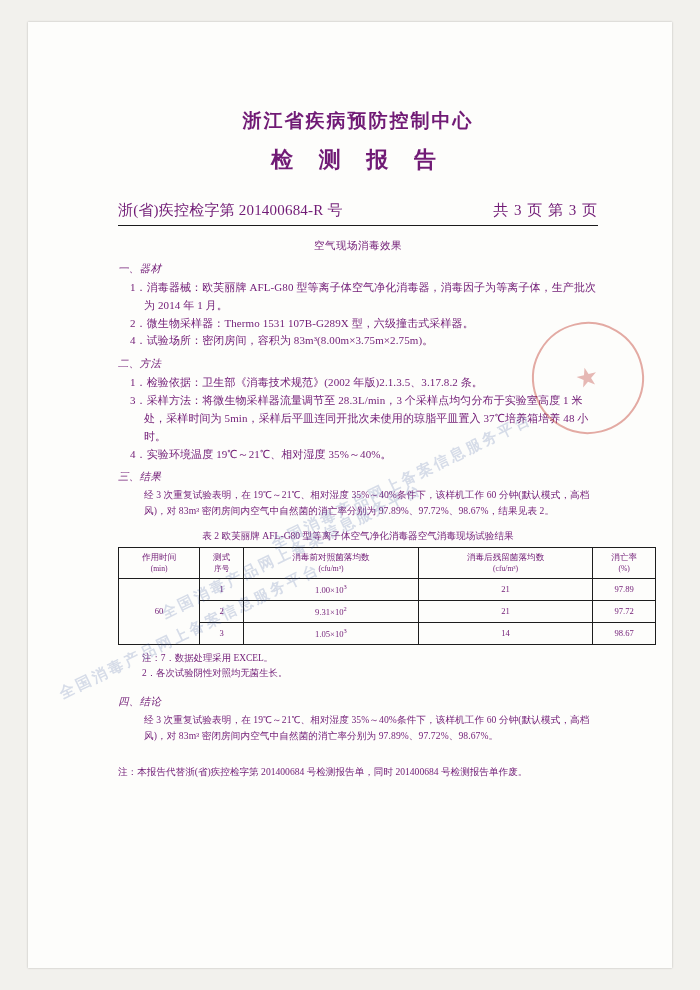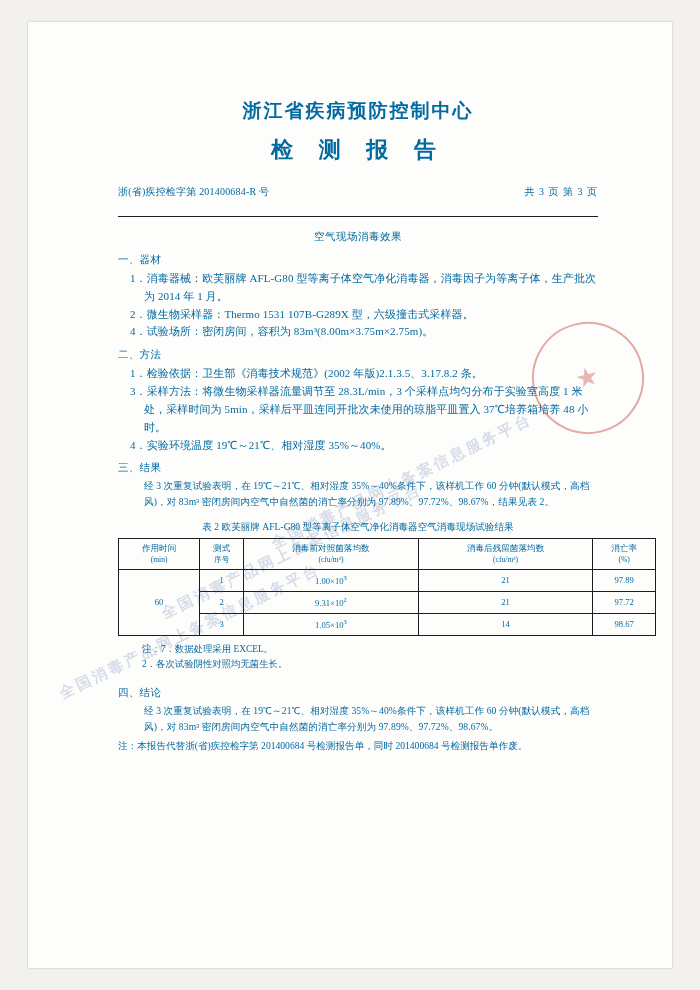"浙江省疾病预防控制中心" .content { color: #0369a1 -> #701a75; top: 76px -> 86px }
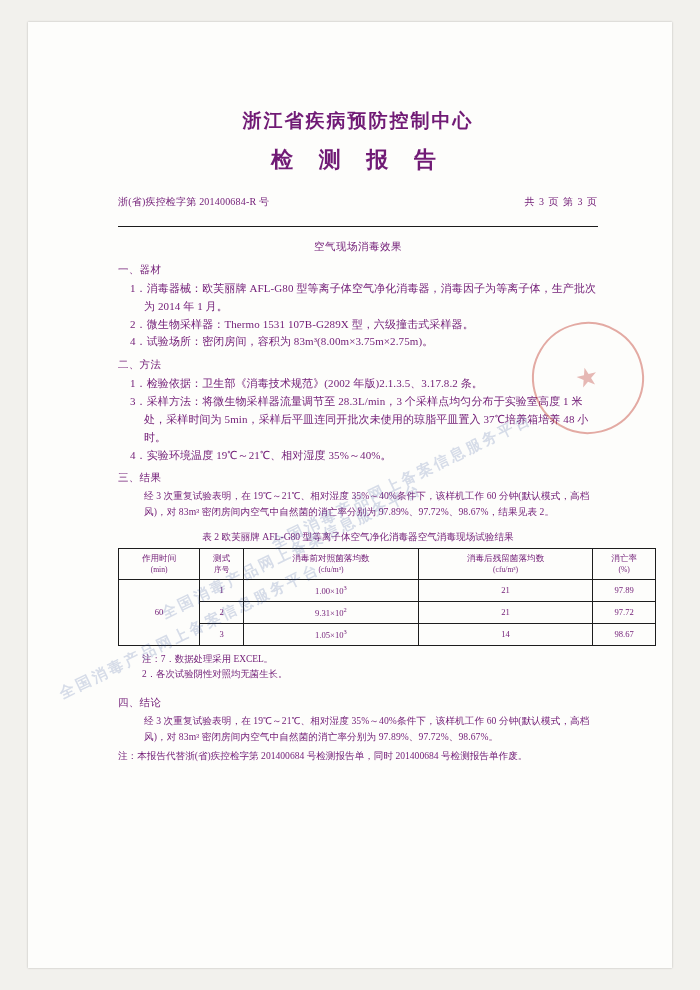"浙(省)疾控检字第 201400684-R 号" .meta-row { font-size: 10px -> 15px; margin-top: 20px -> 26px; padding-bottom: 17px -> 5px }
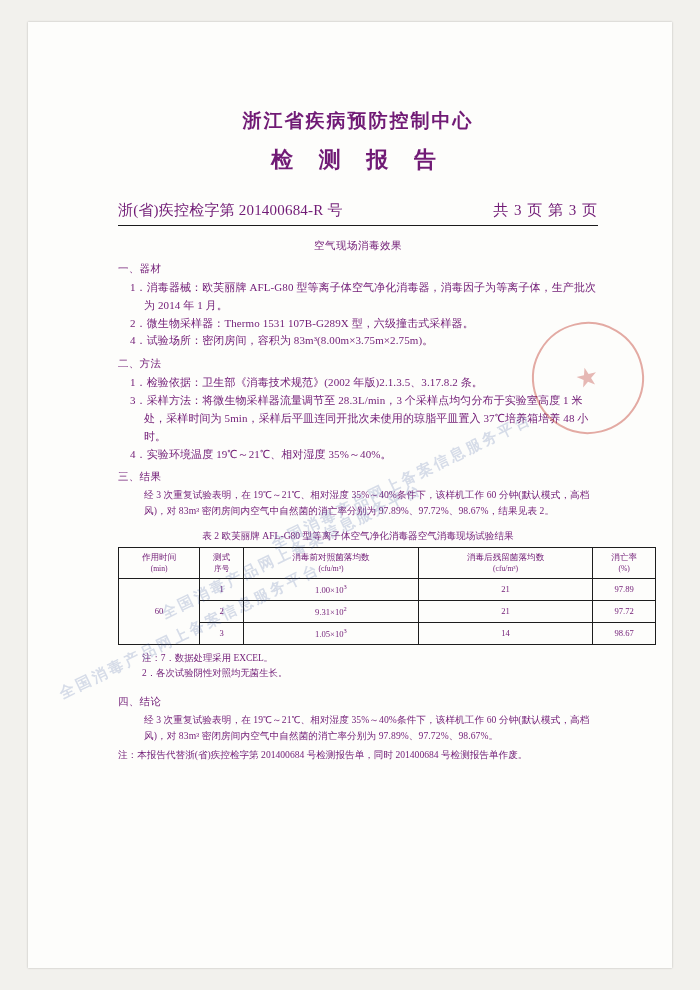"一、器材" .heading { font-style: none -> italic }
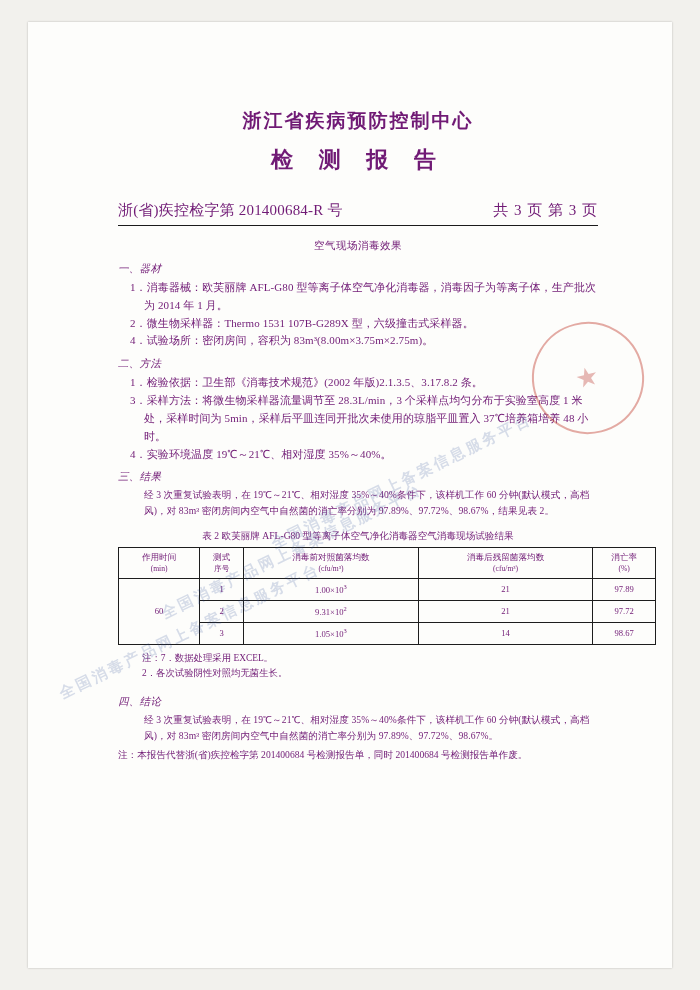"注：本报告代替浙(省)疾控检字第 201400684 号检测报告单，同时" .closing { margin-top: 3px -> 20px }
